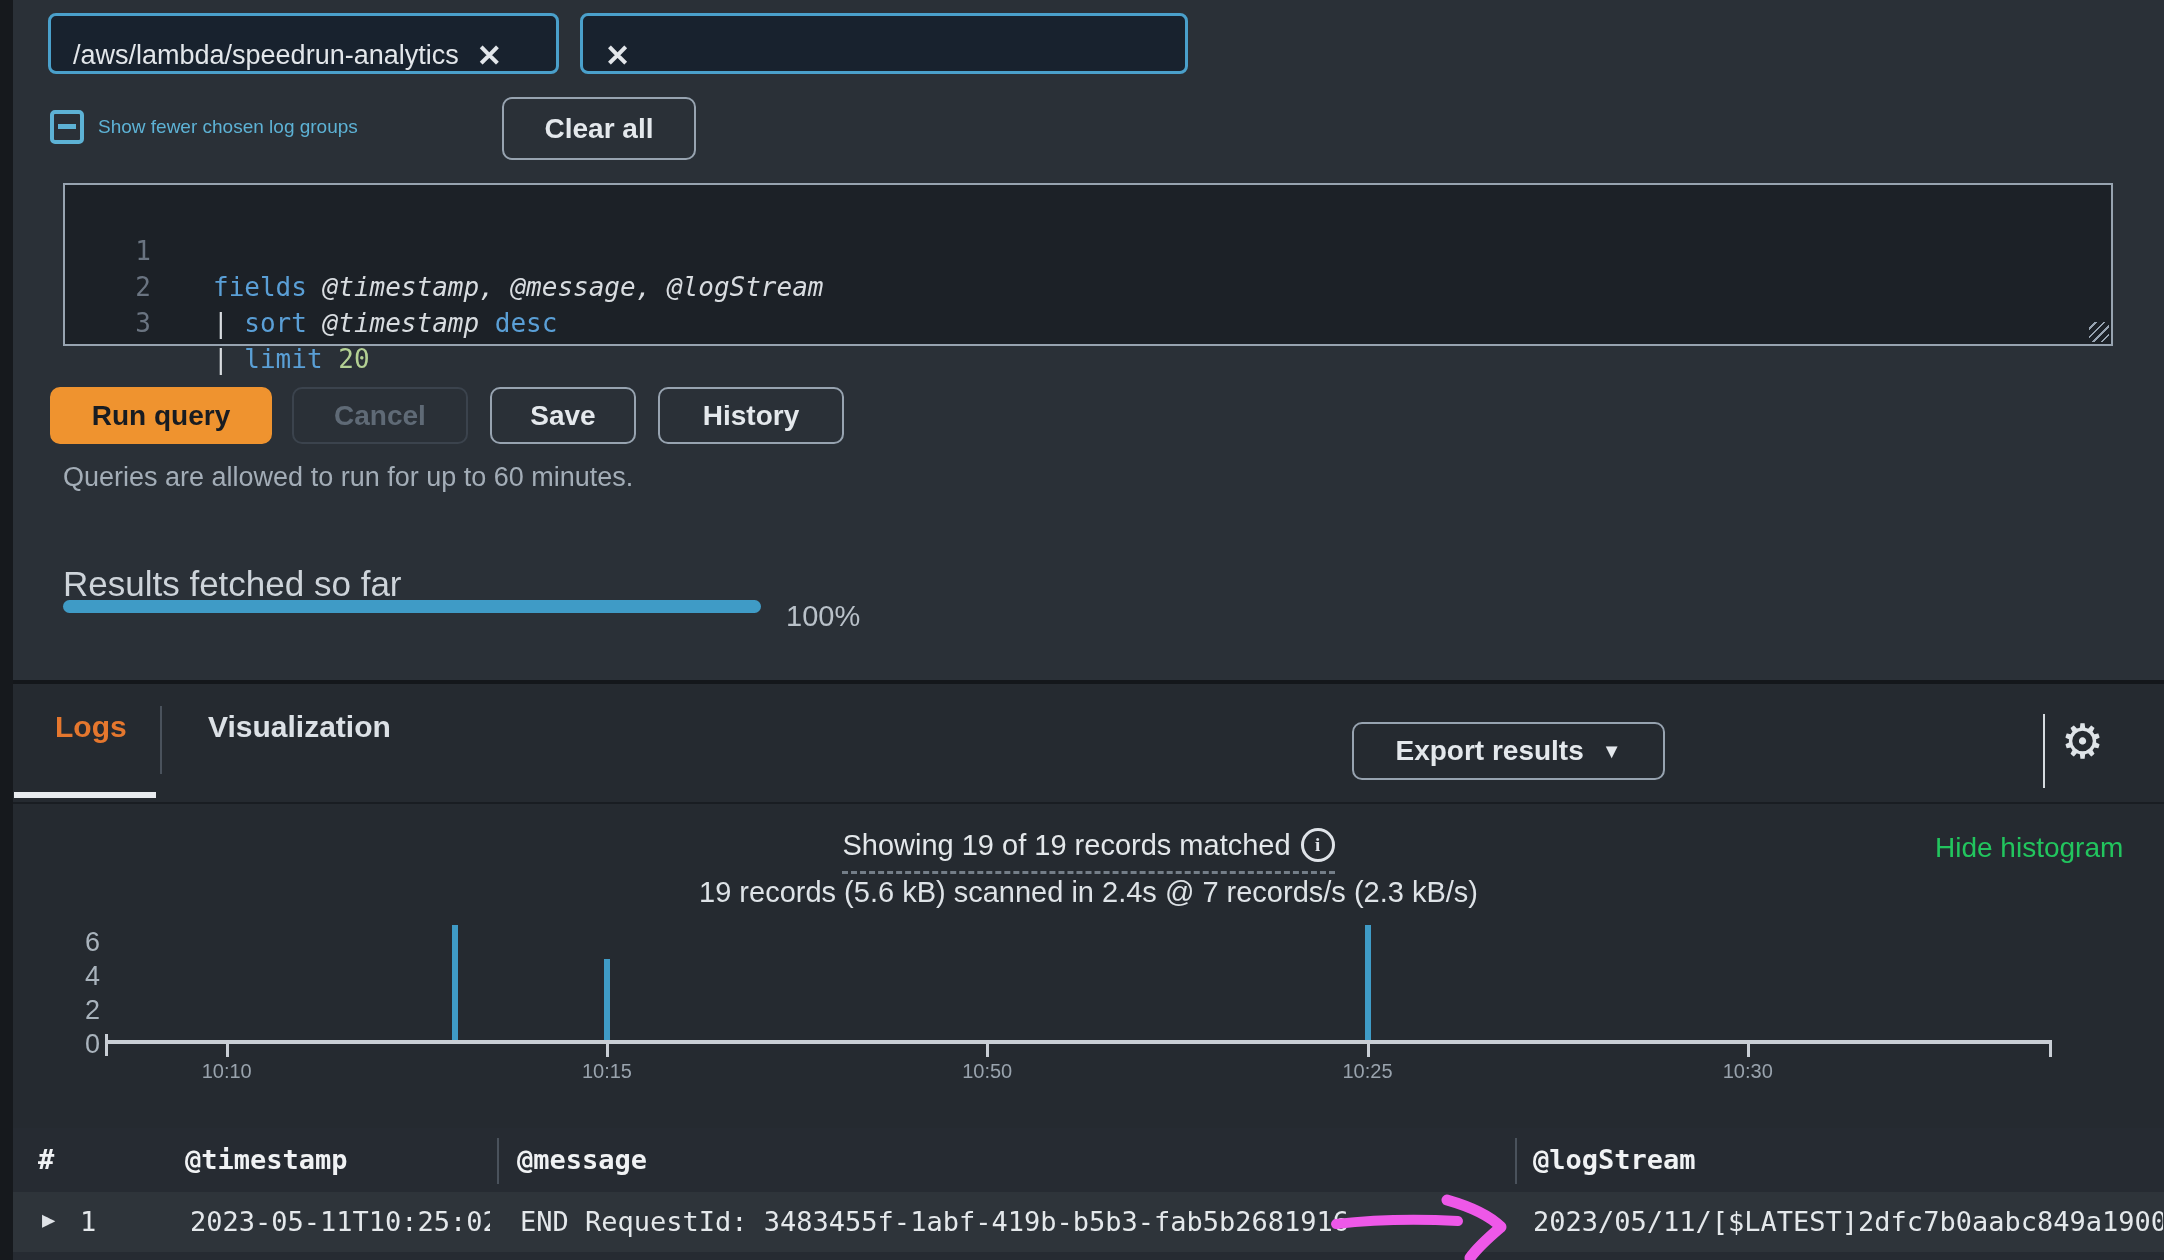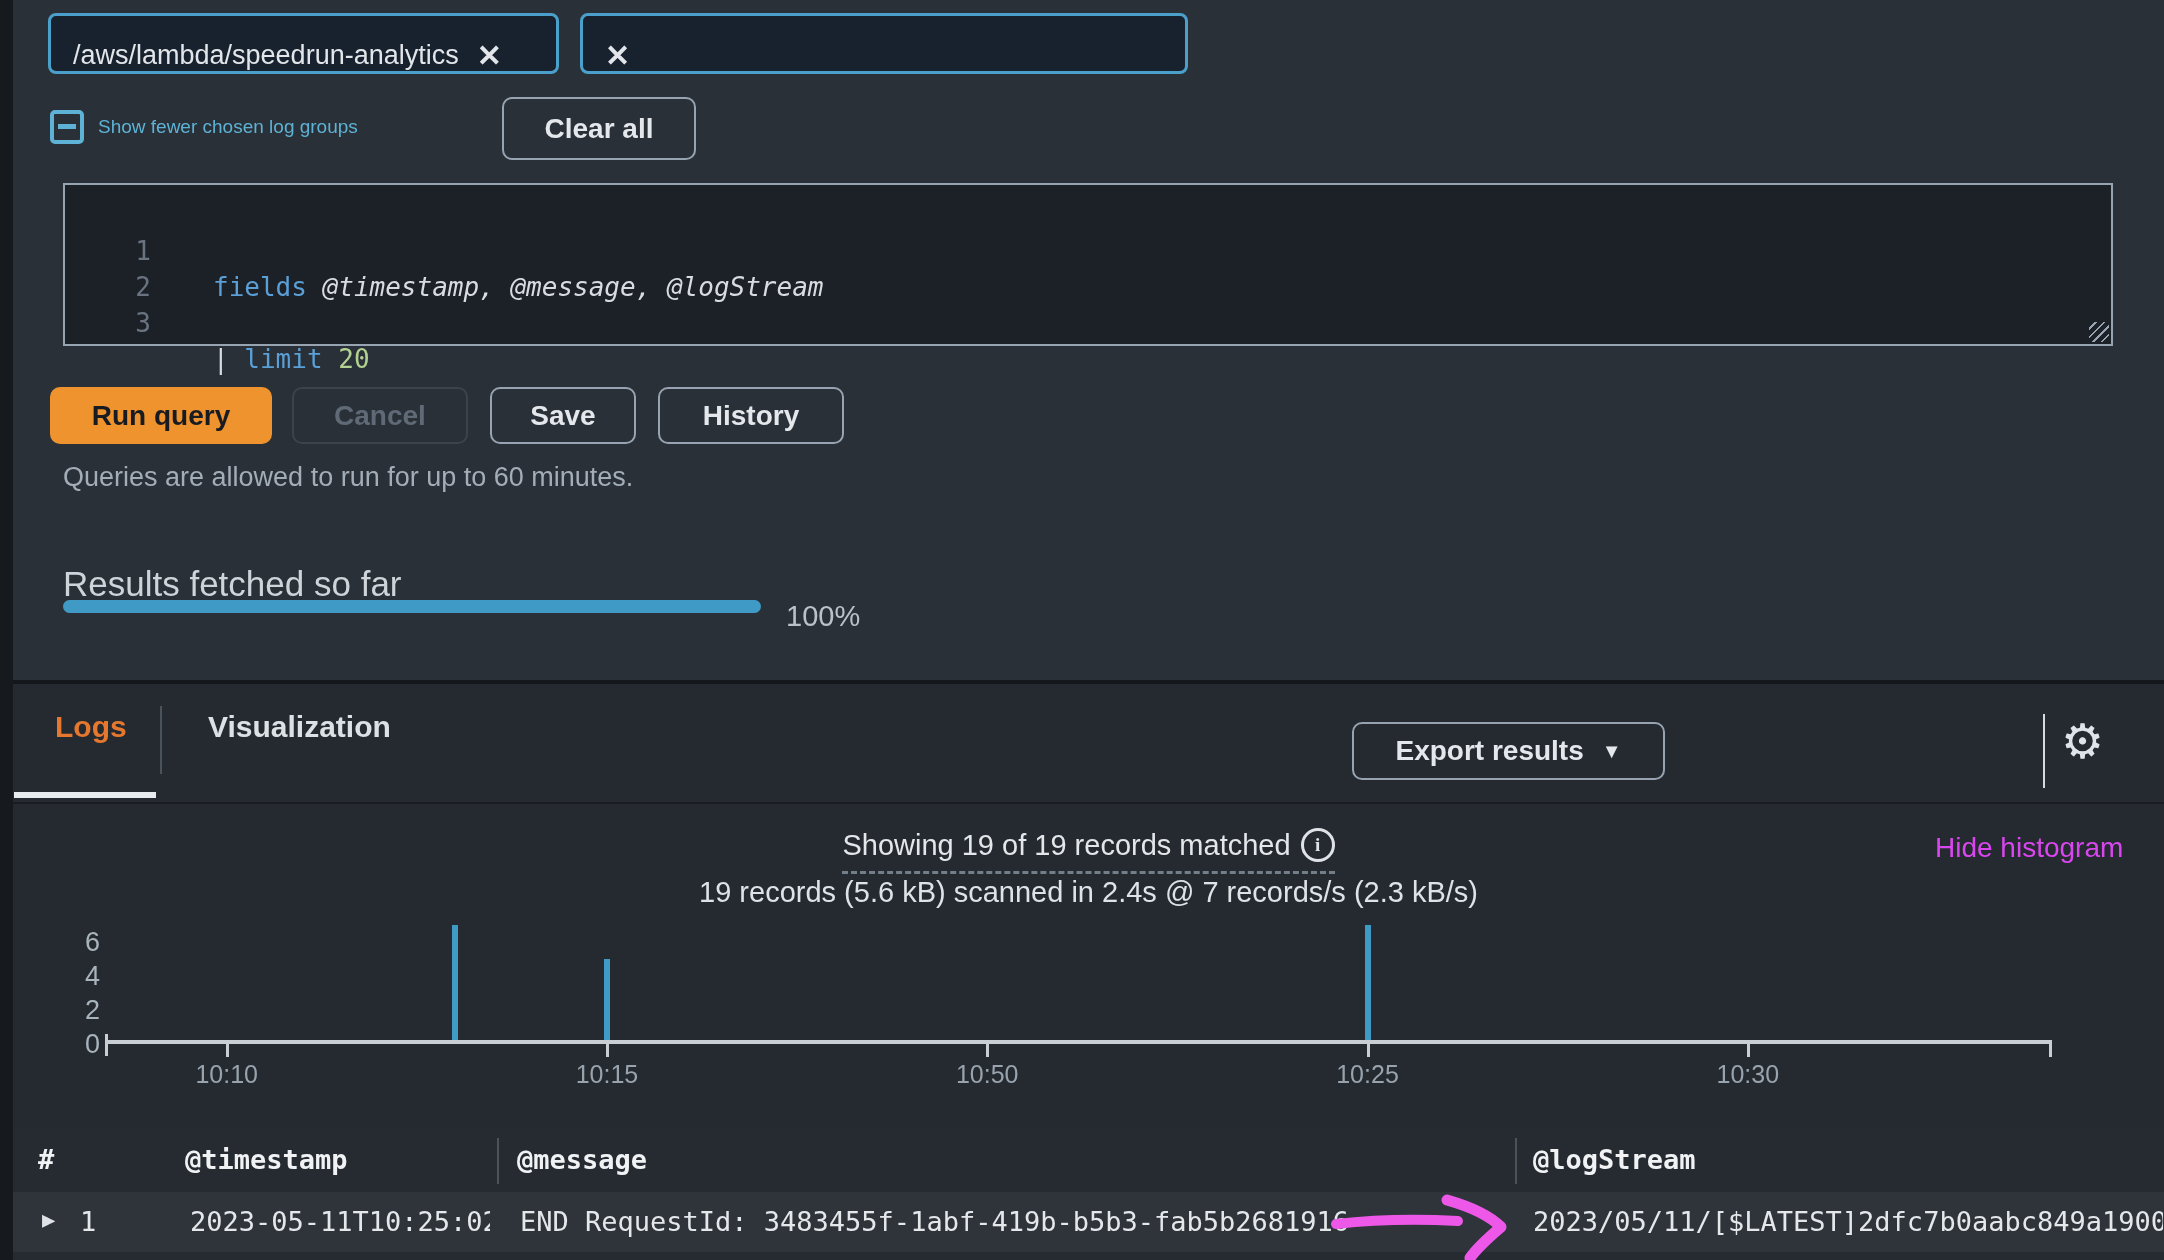"| sort @timestamp desc" span.code { html: none -> <span><span>|</span> <span>sort</span> <span>@timestamp</span> <span>desc</span></span> }
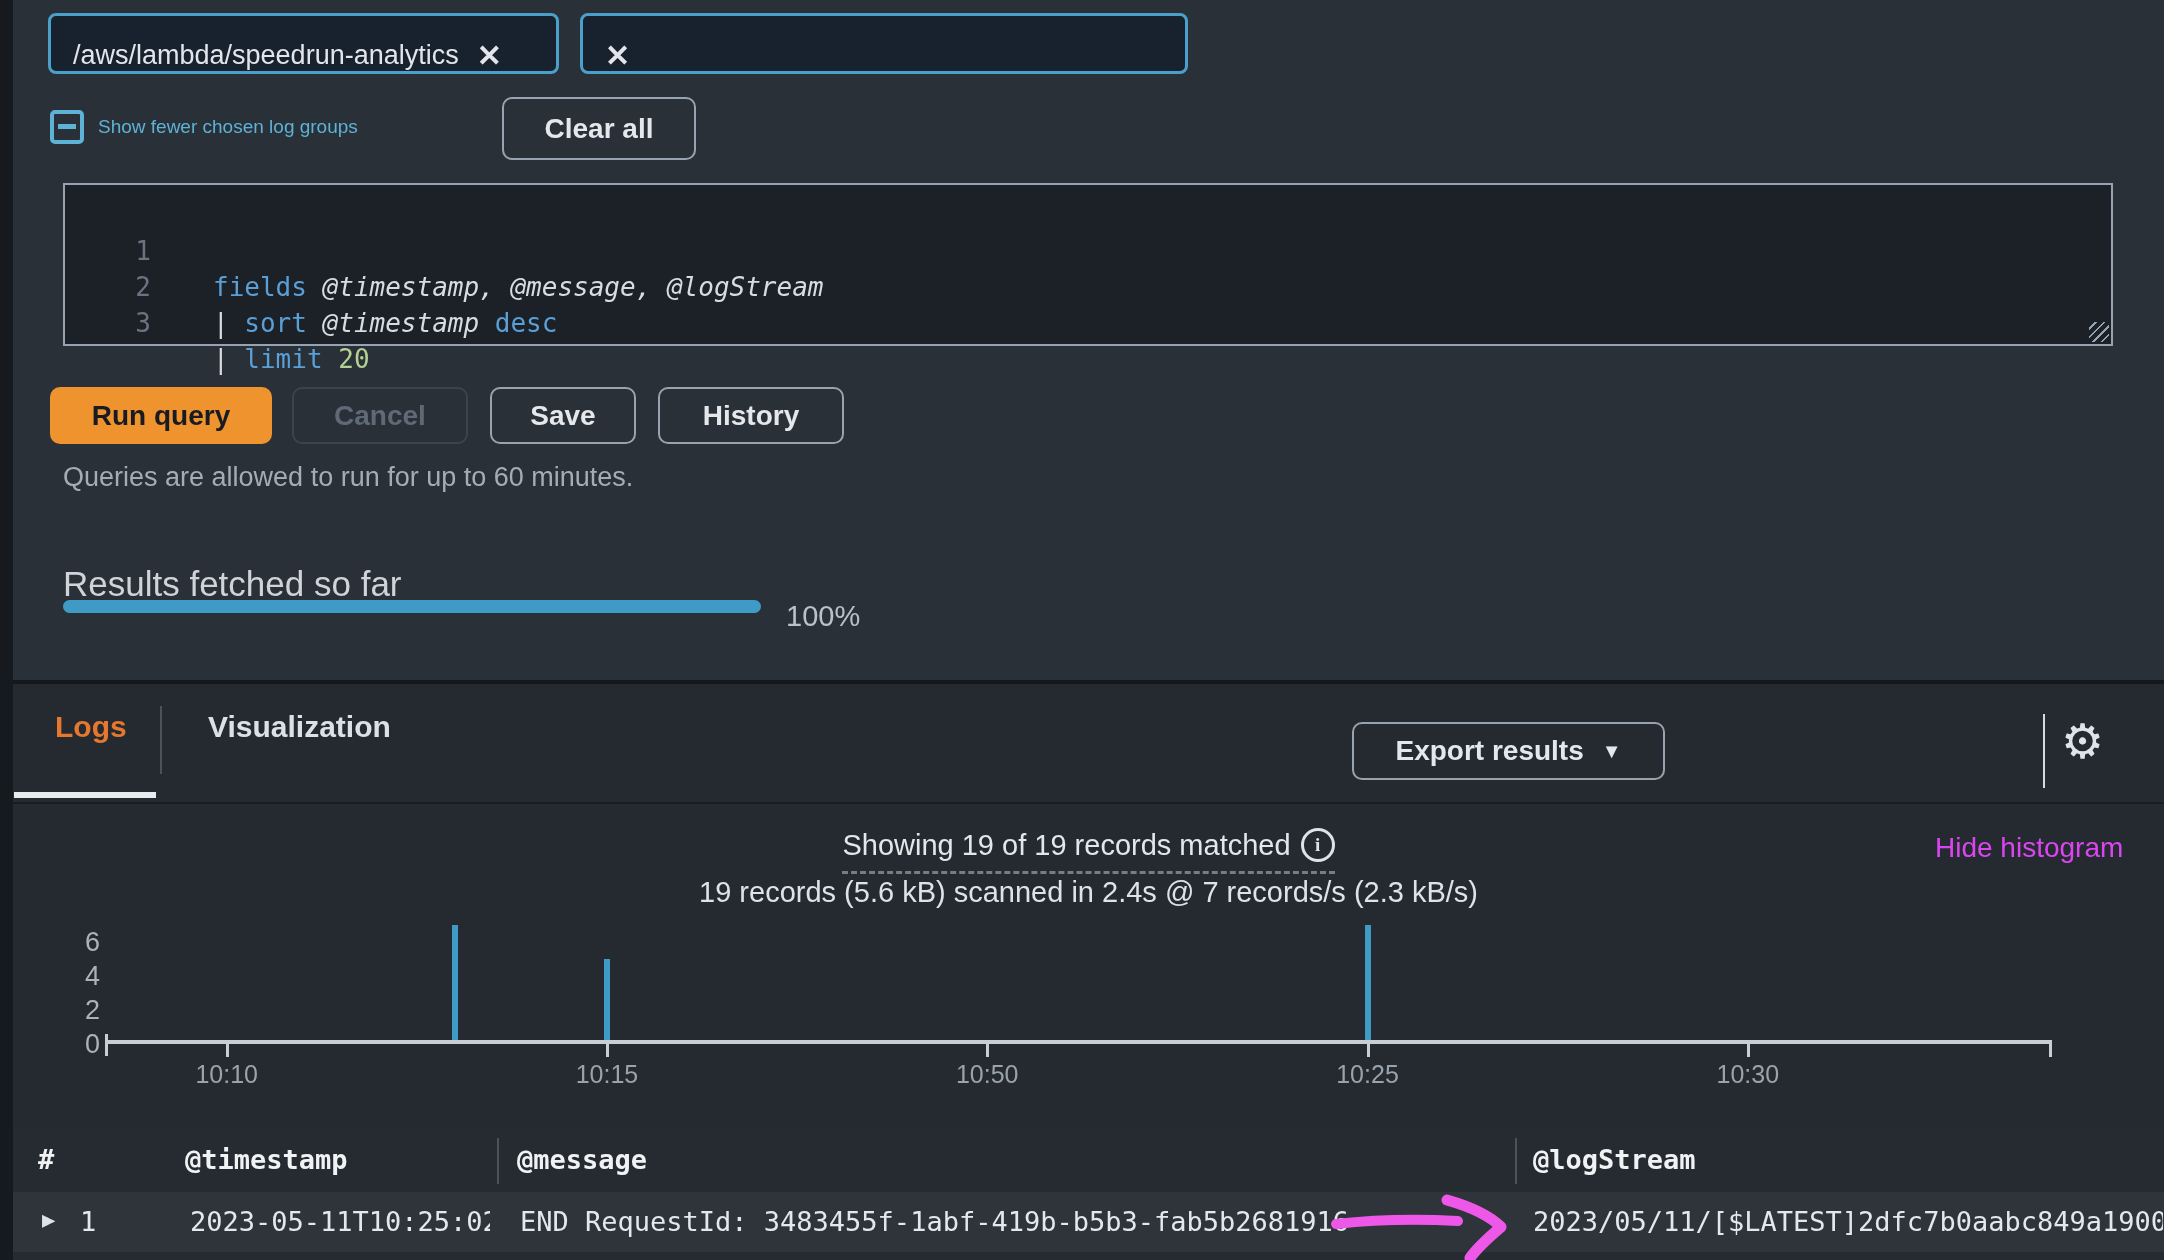"Hide histogram" .hide-hist { color: #d946ef -> #22c55e }
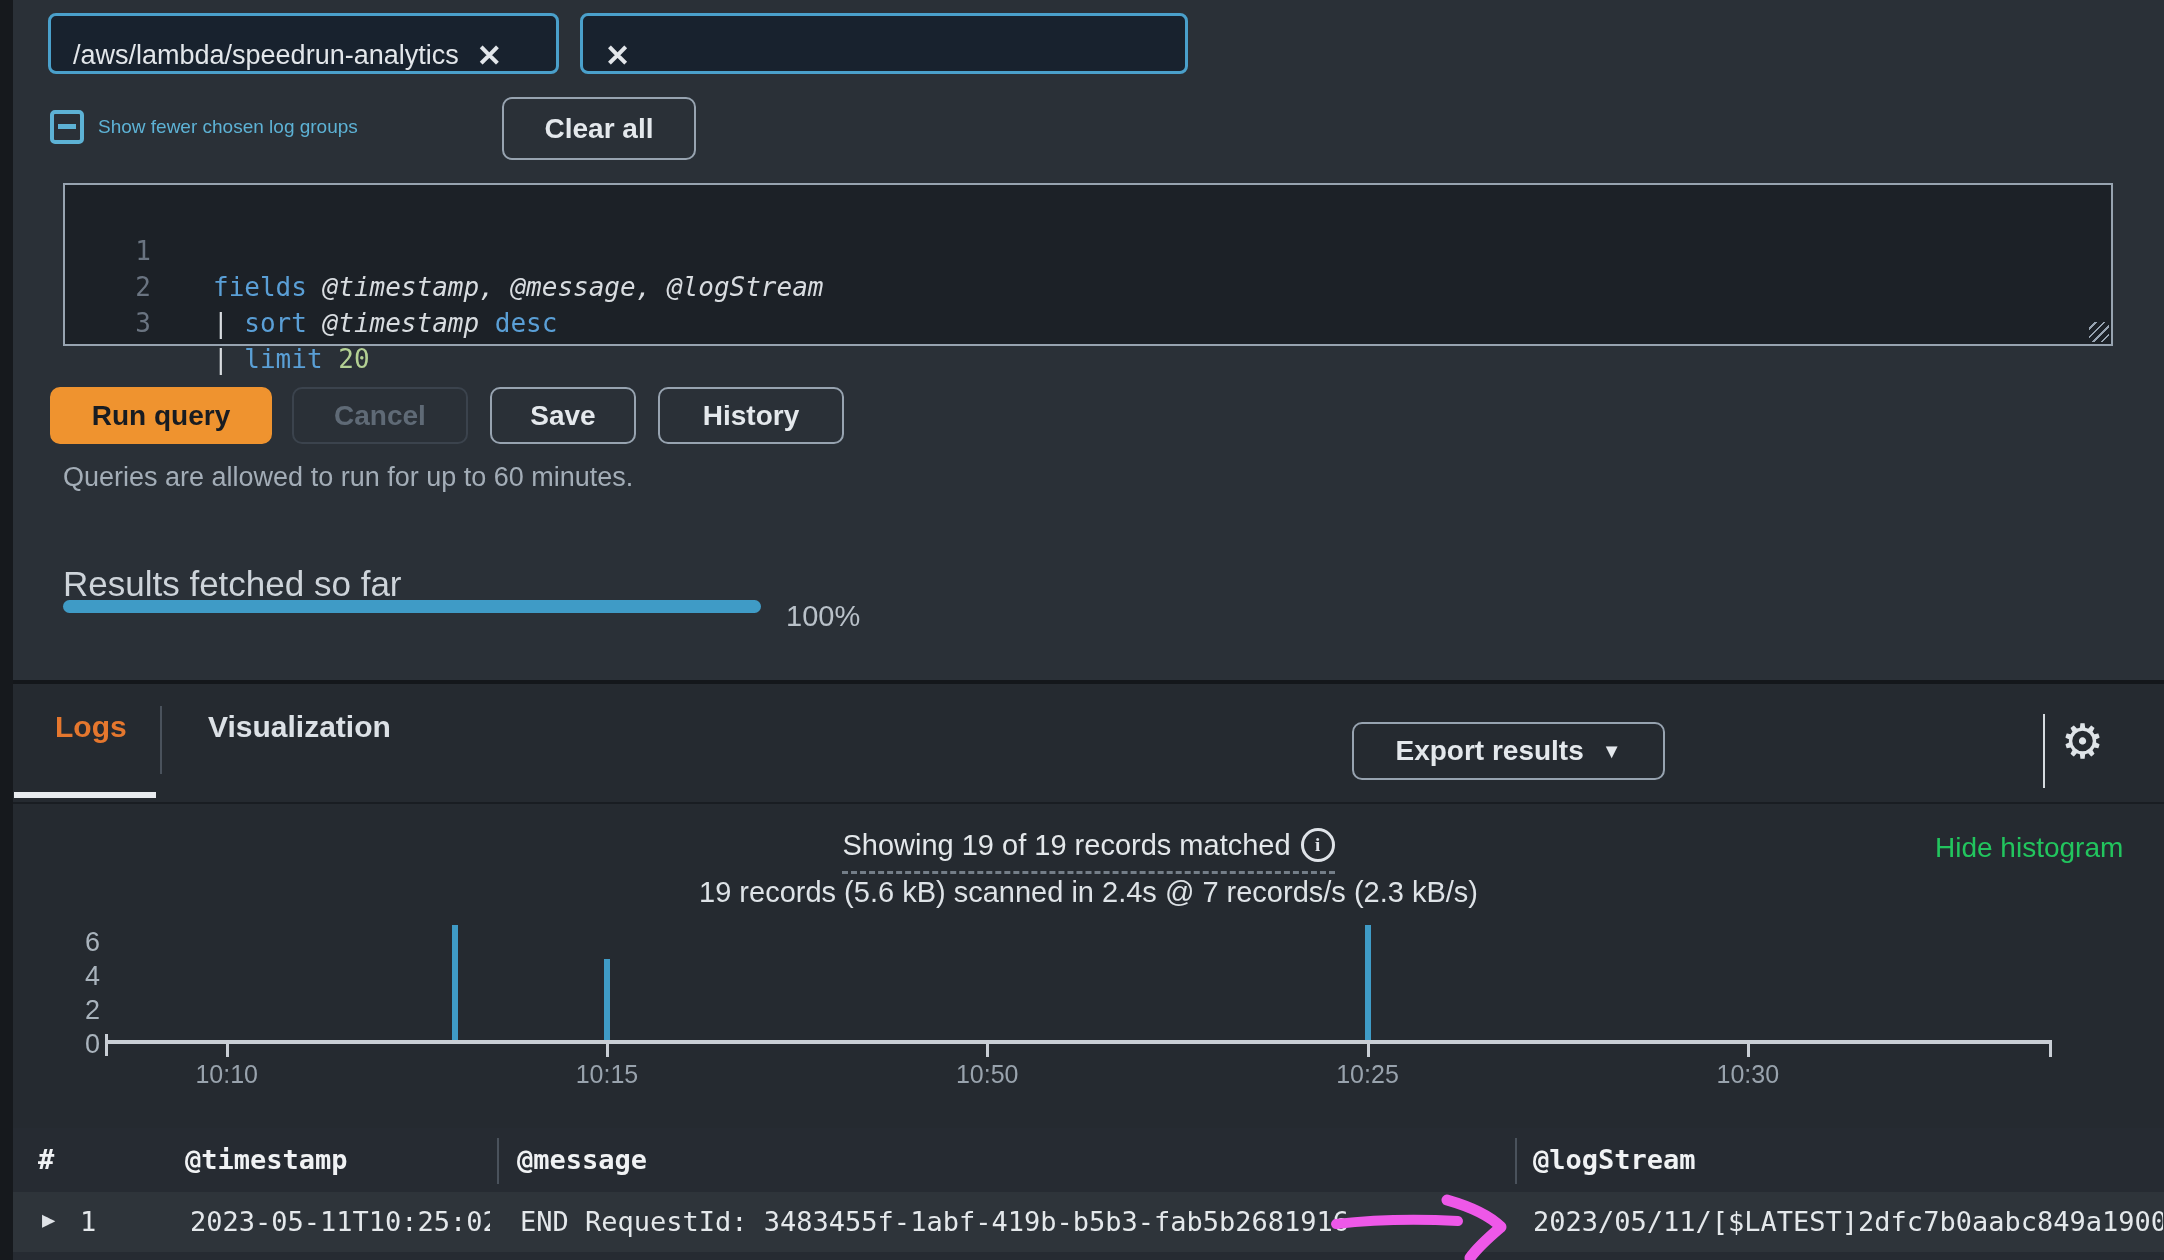"10:10" .hxlabel { font-size: 25px -> 20px }
